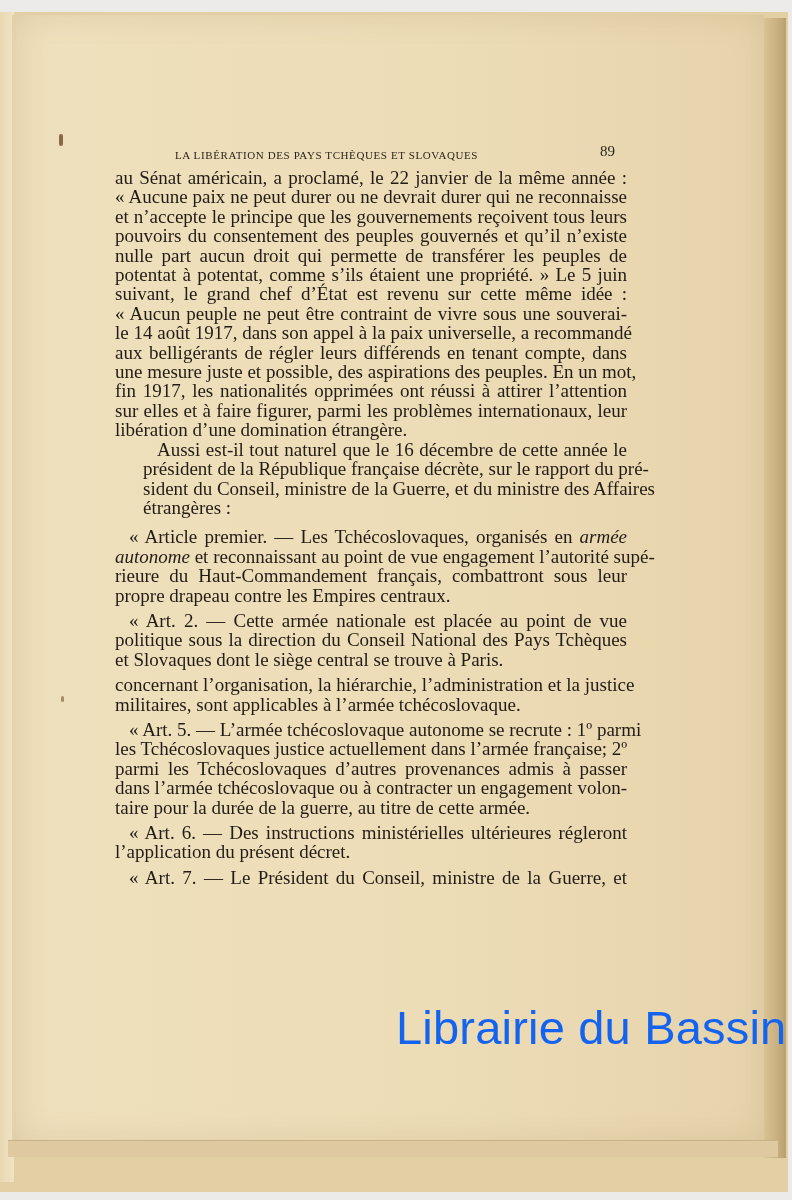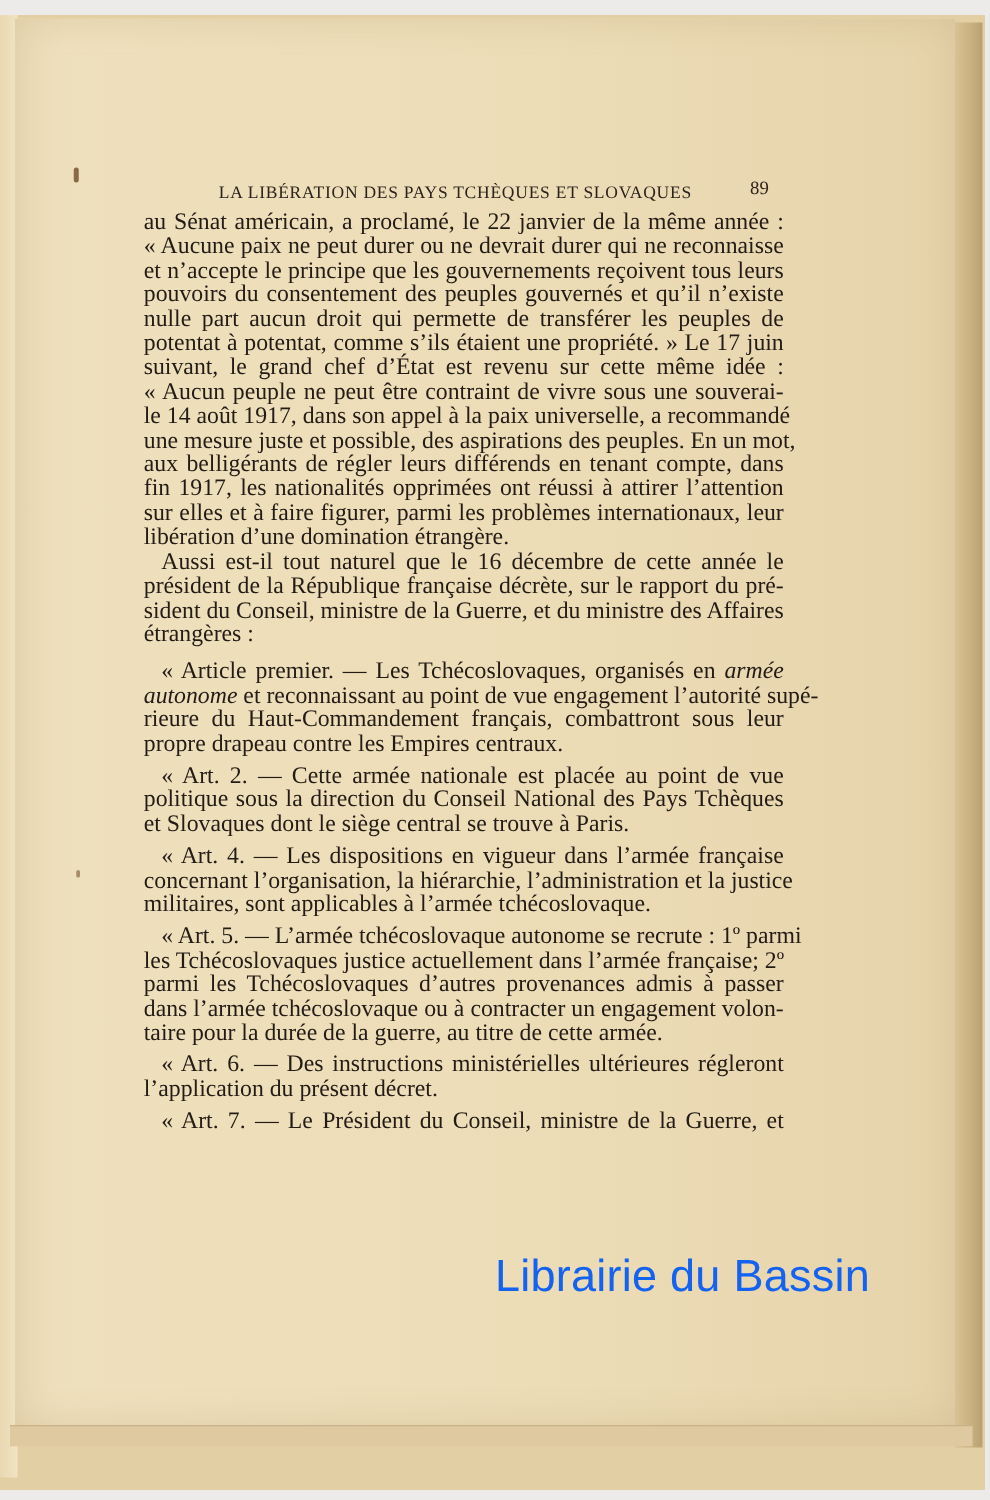"LA LIBÉRATION DES PAYS TCHÈQUES" .running-title { font-size: 14px -> 11px }
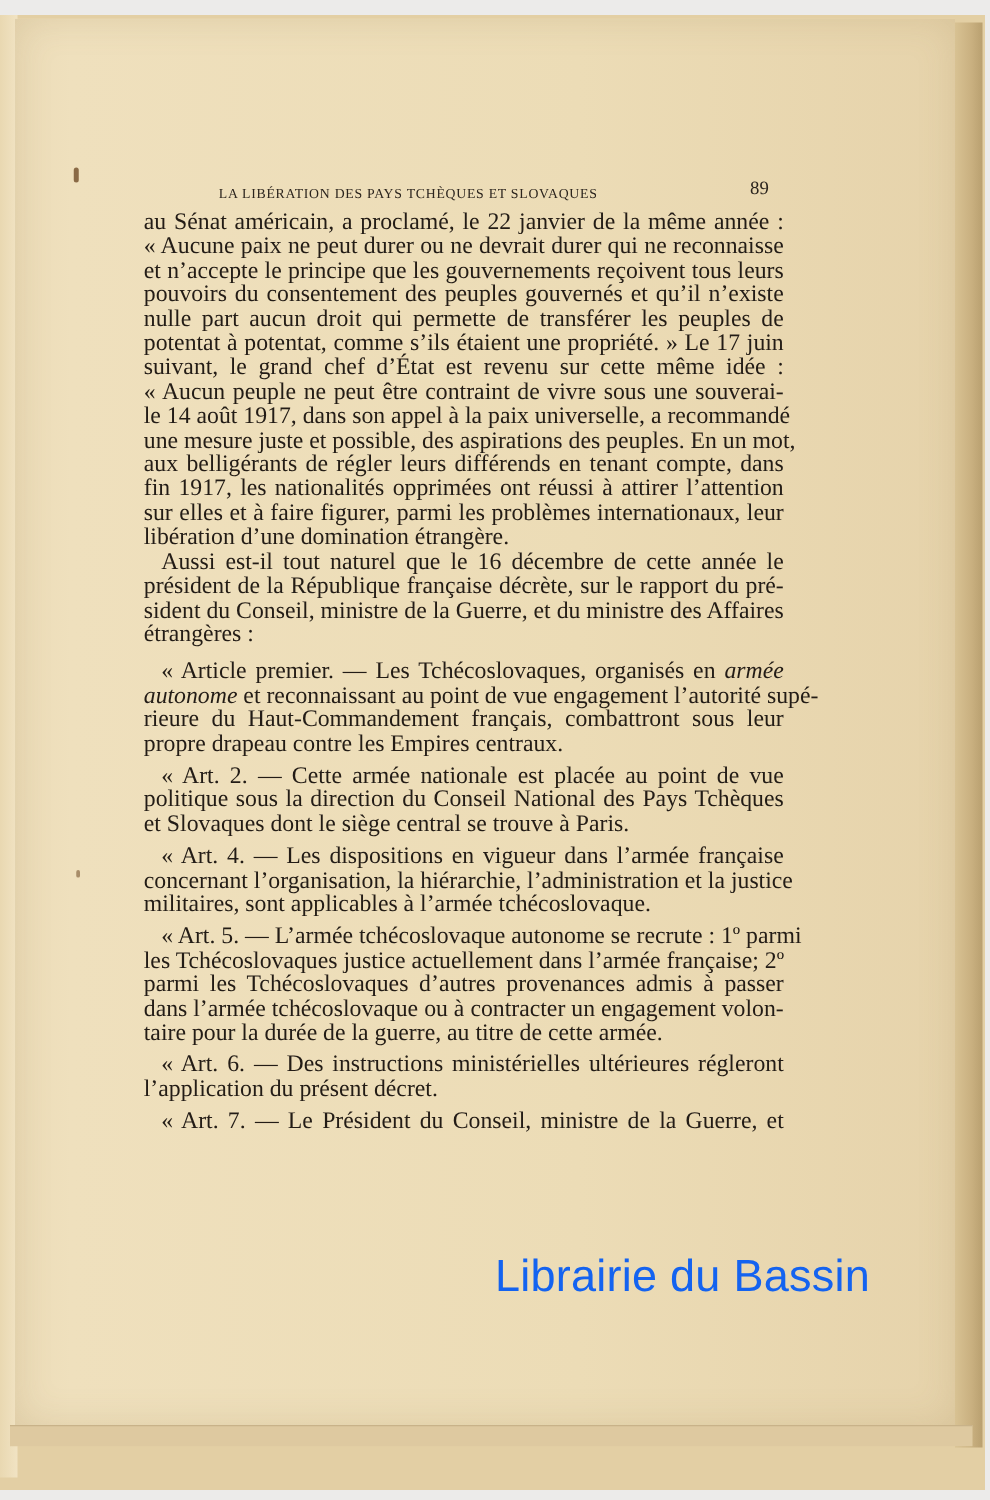"potentat à potentat, comme s’ils" span.line { text: 17 -> 5 }
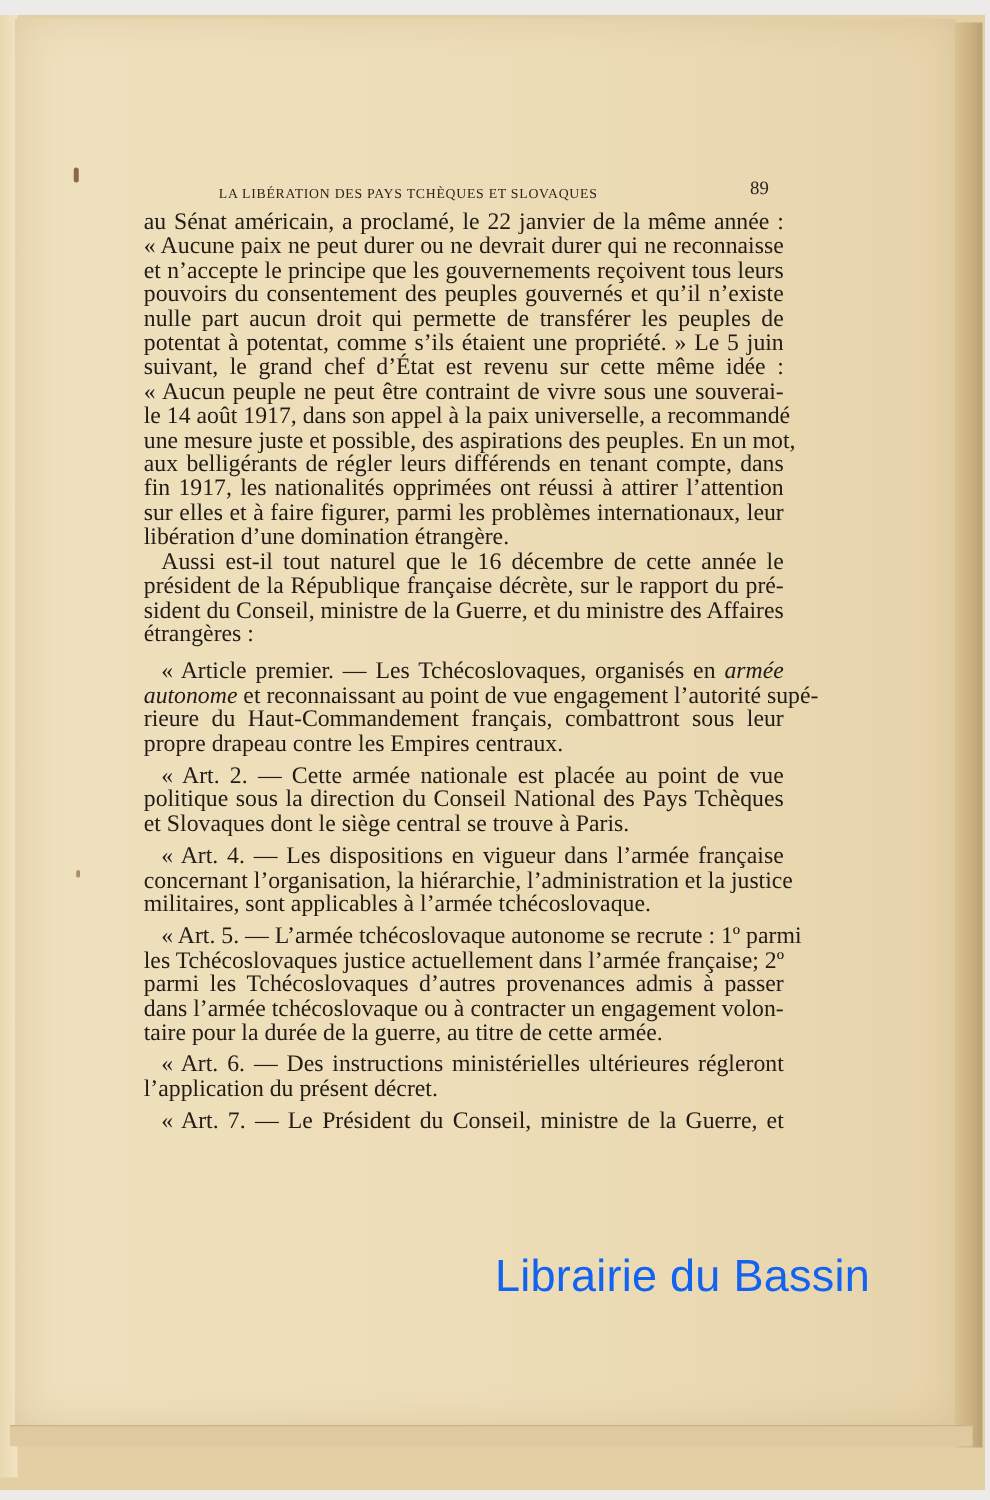"une mesure juste et possible," span.line { order: before "aux belligérants de régler leurs" -> after "aux belligérants de régler leurs" }
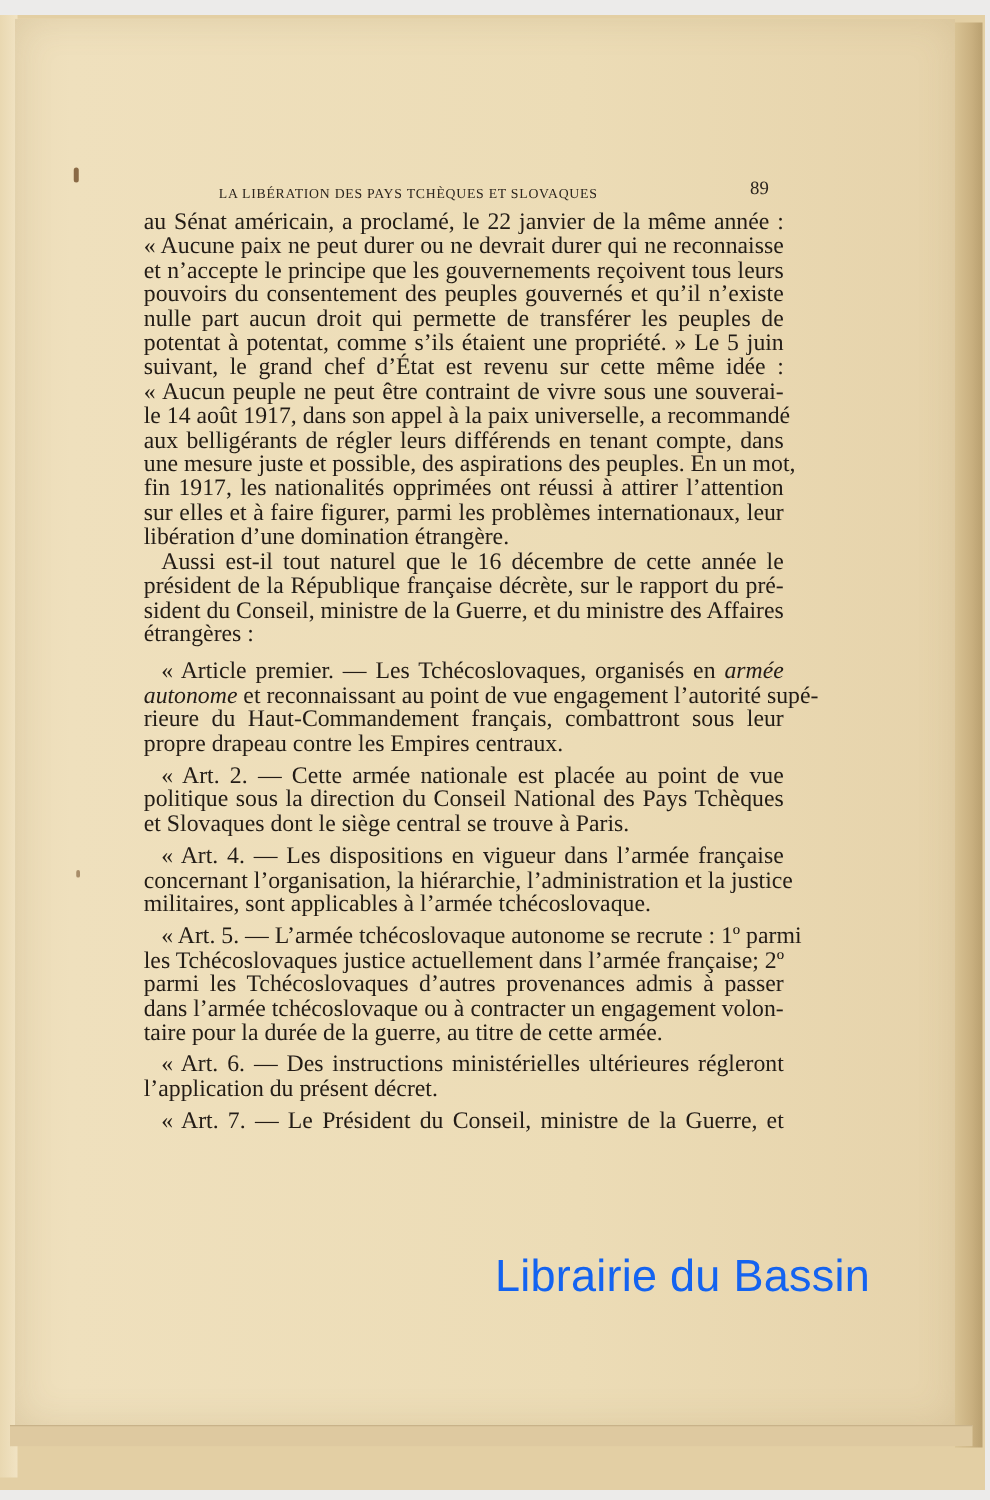"Aussi est-il tout naturel que" .text p.indent { margin-left: none -> 28px }
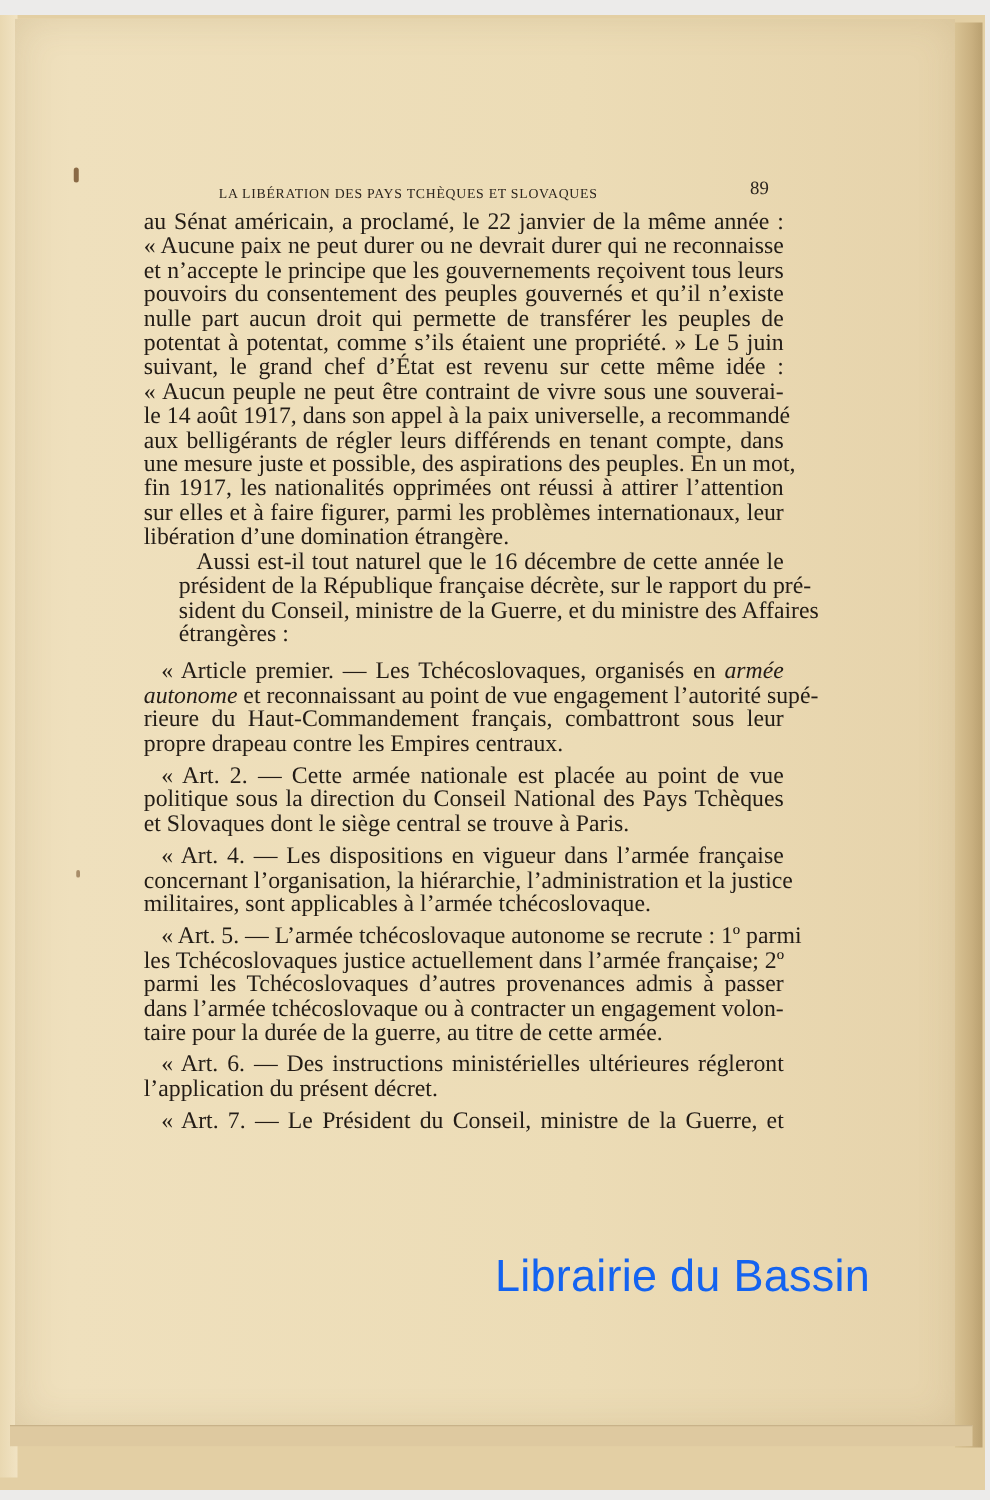"« Art. 4. — Les" span.line { html: <span>« Art. 4. — Les dispositions en vigueur dans l’armée française</span> -> none }
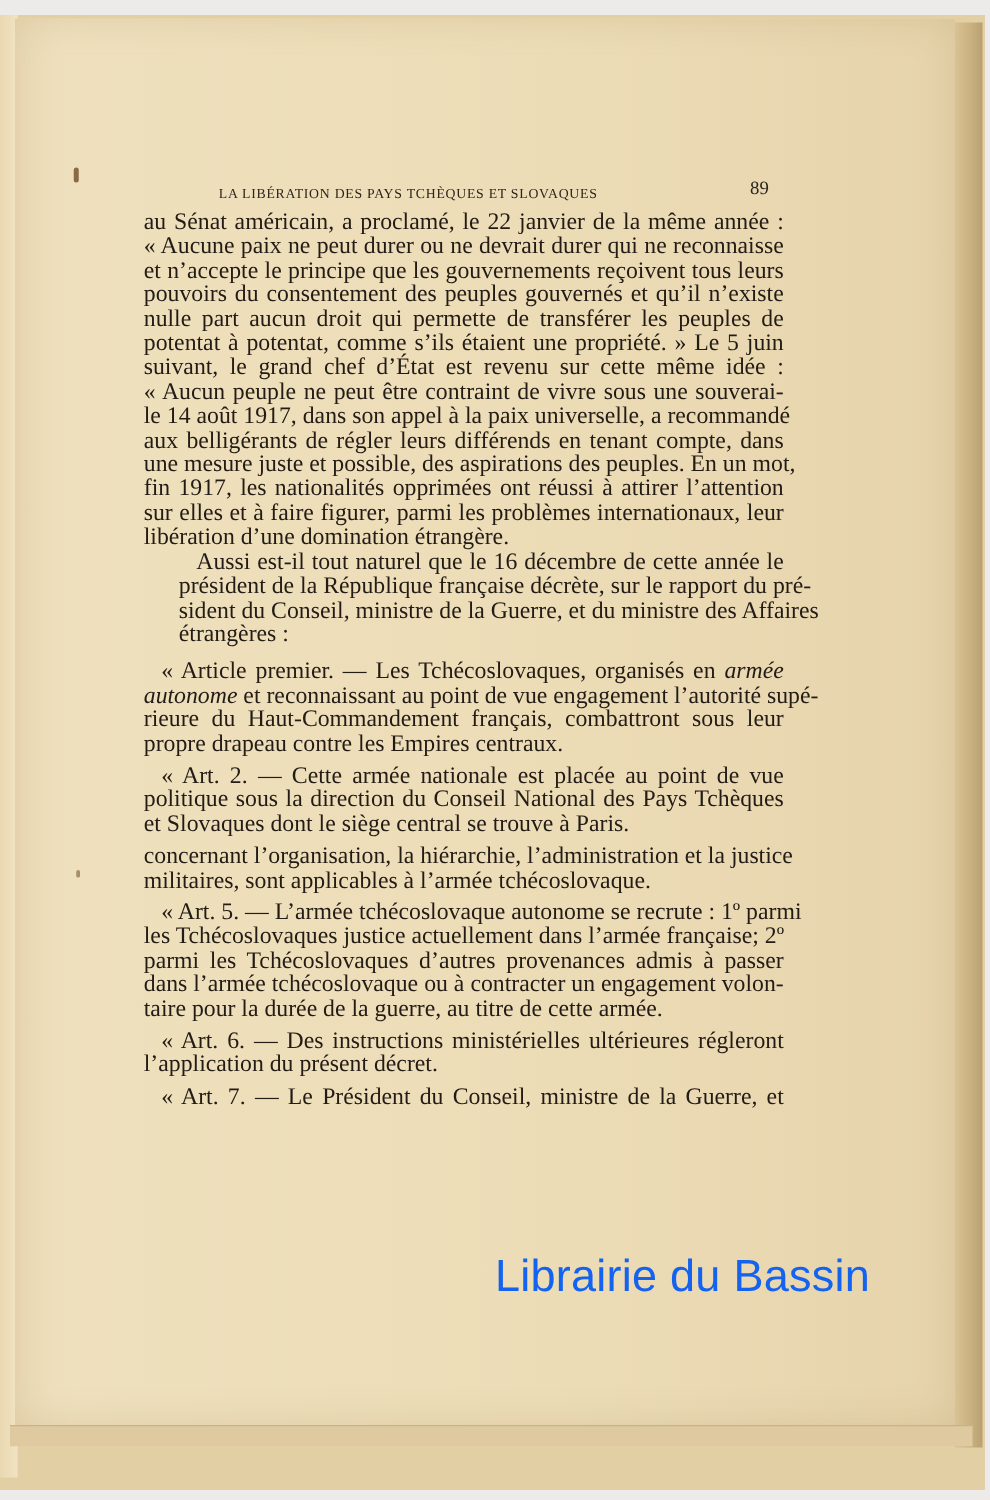"Librairie du Bassin" .watermark { font-size: 36px -> 47px }
